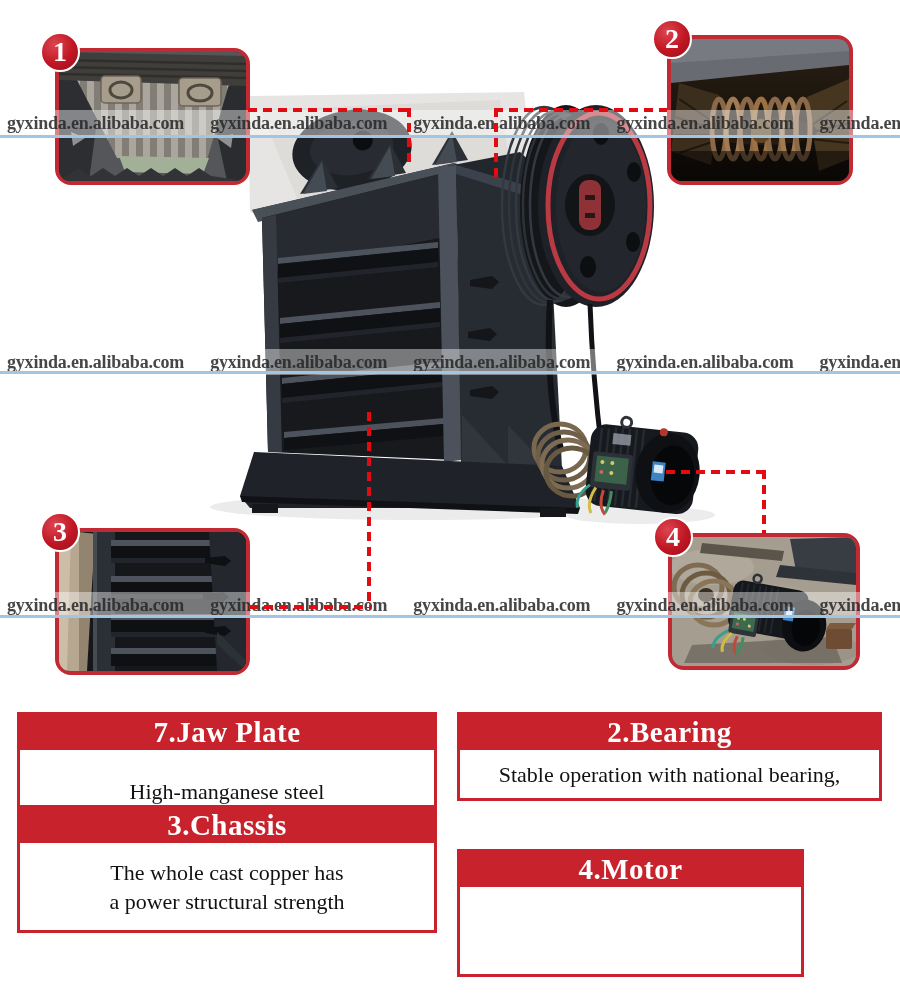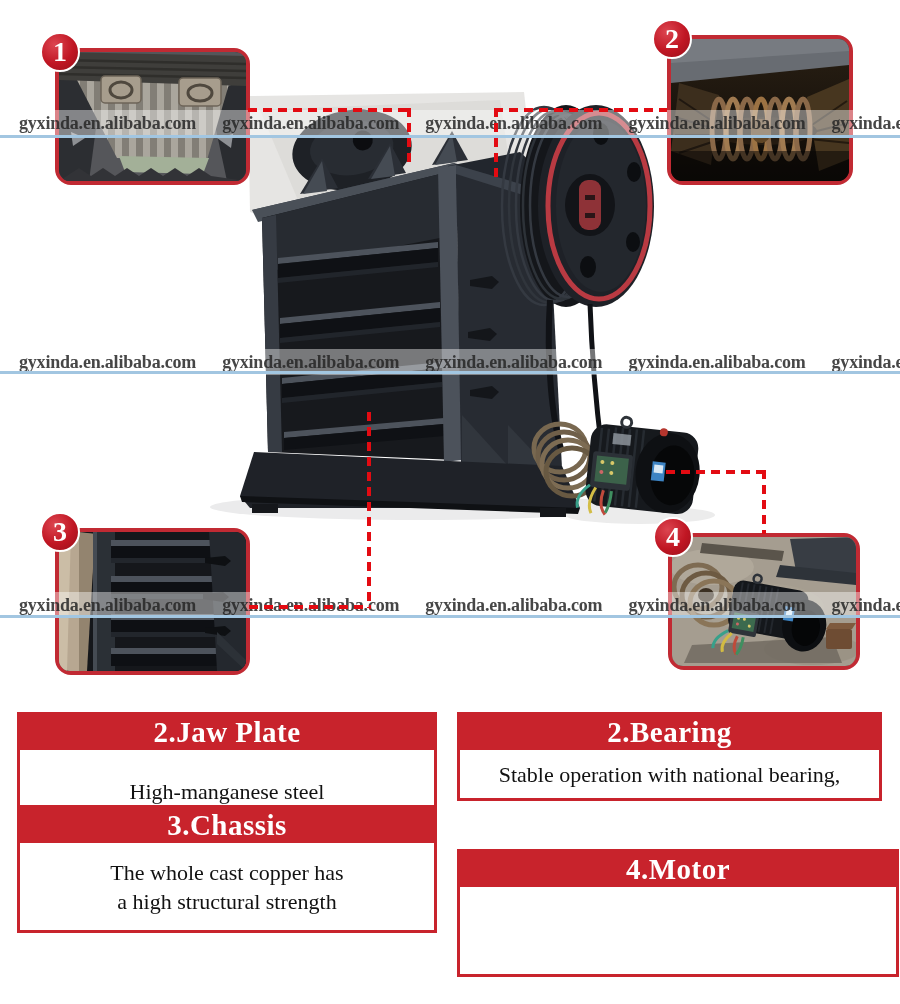"gyxinda.en.alibaba.com" .wm-band { padding-left: 19px -> 7px }
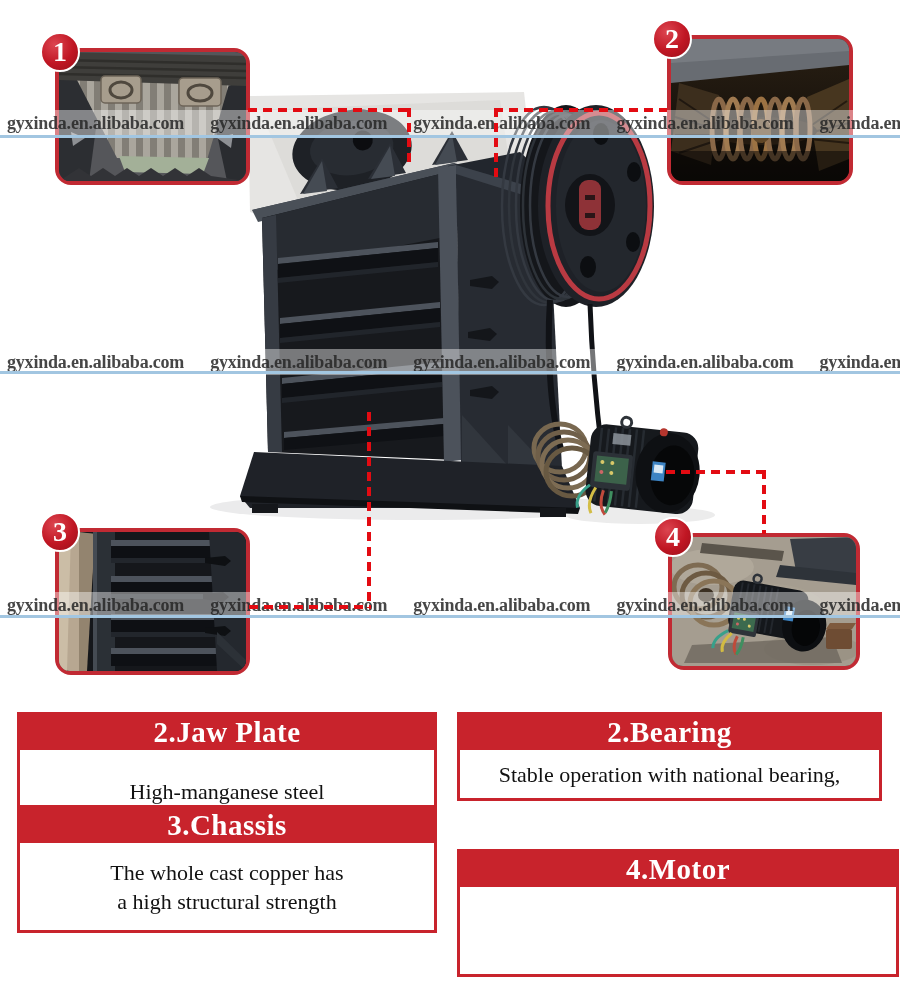"2.Jaw Plate" div.info-header { text: 2.Jaw -> 7.Jaw }
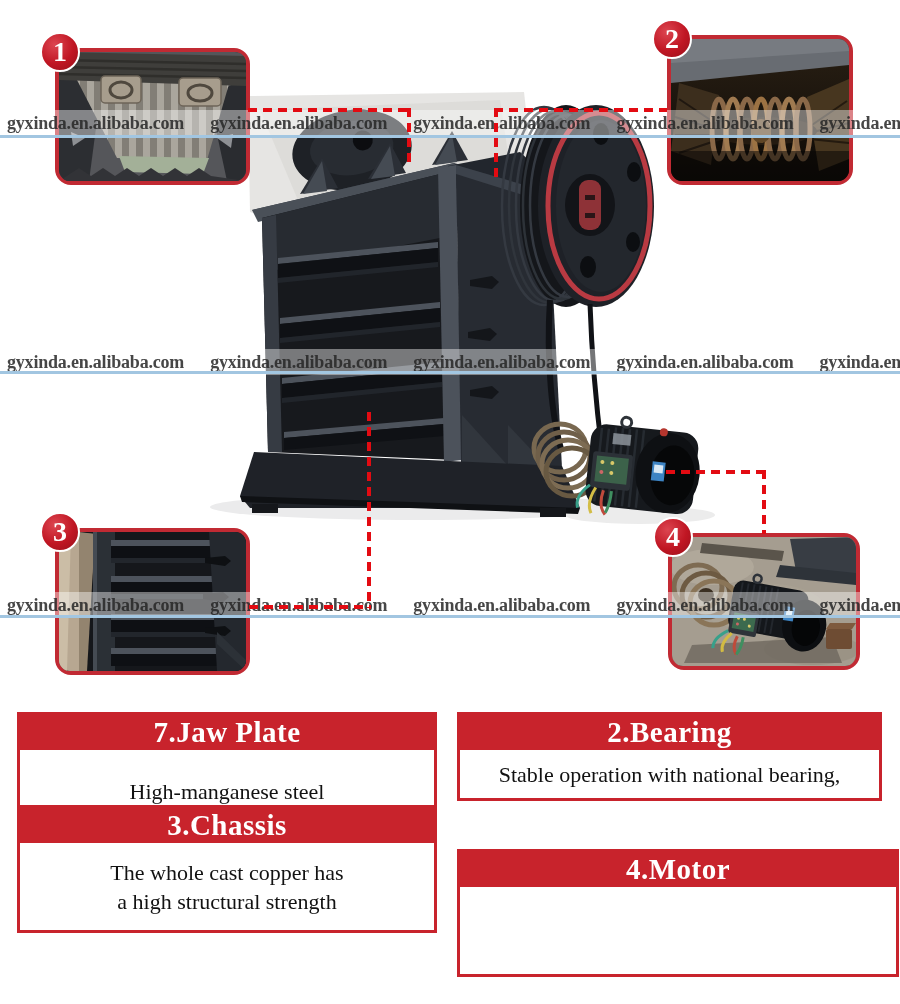"4.Motor" div.info-box { width: 442px -> 347px }
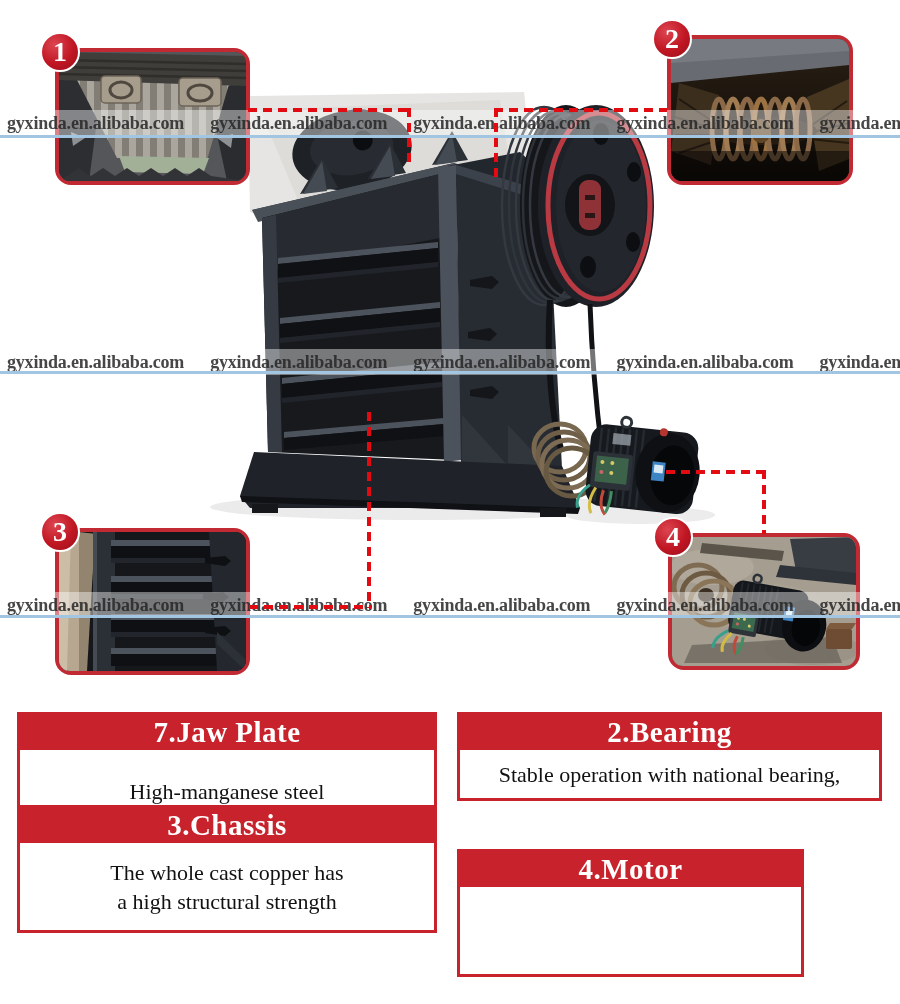"a high structural strength" div { text: high -> power }
